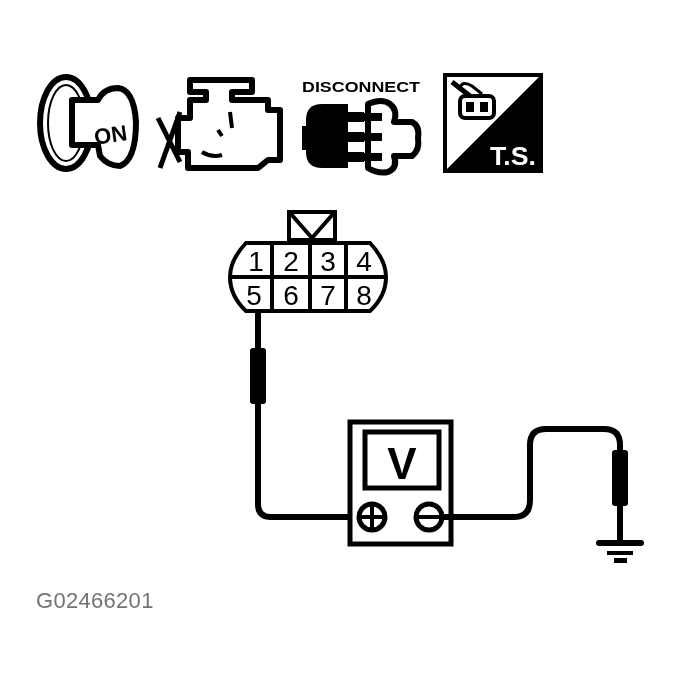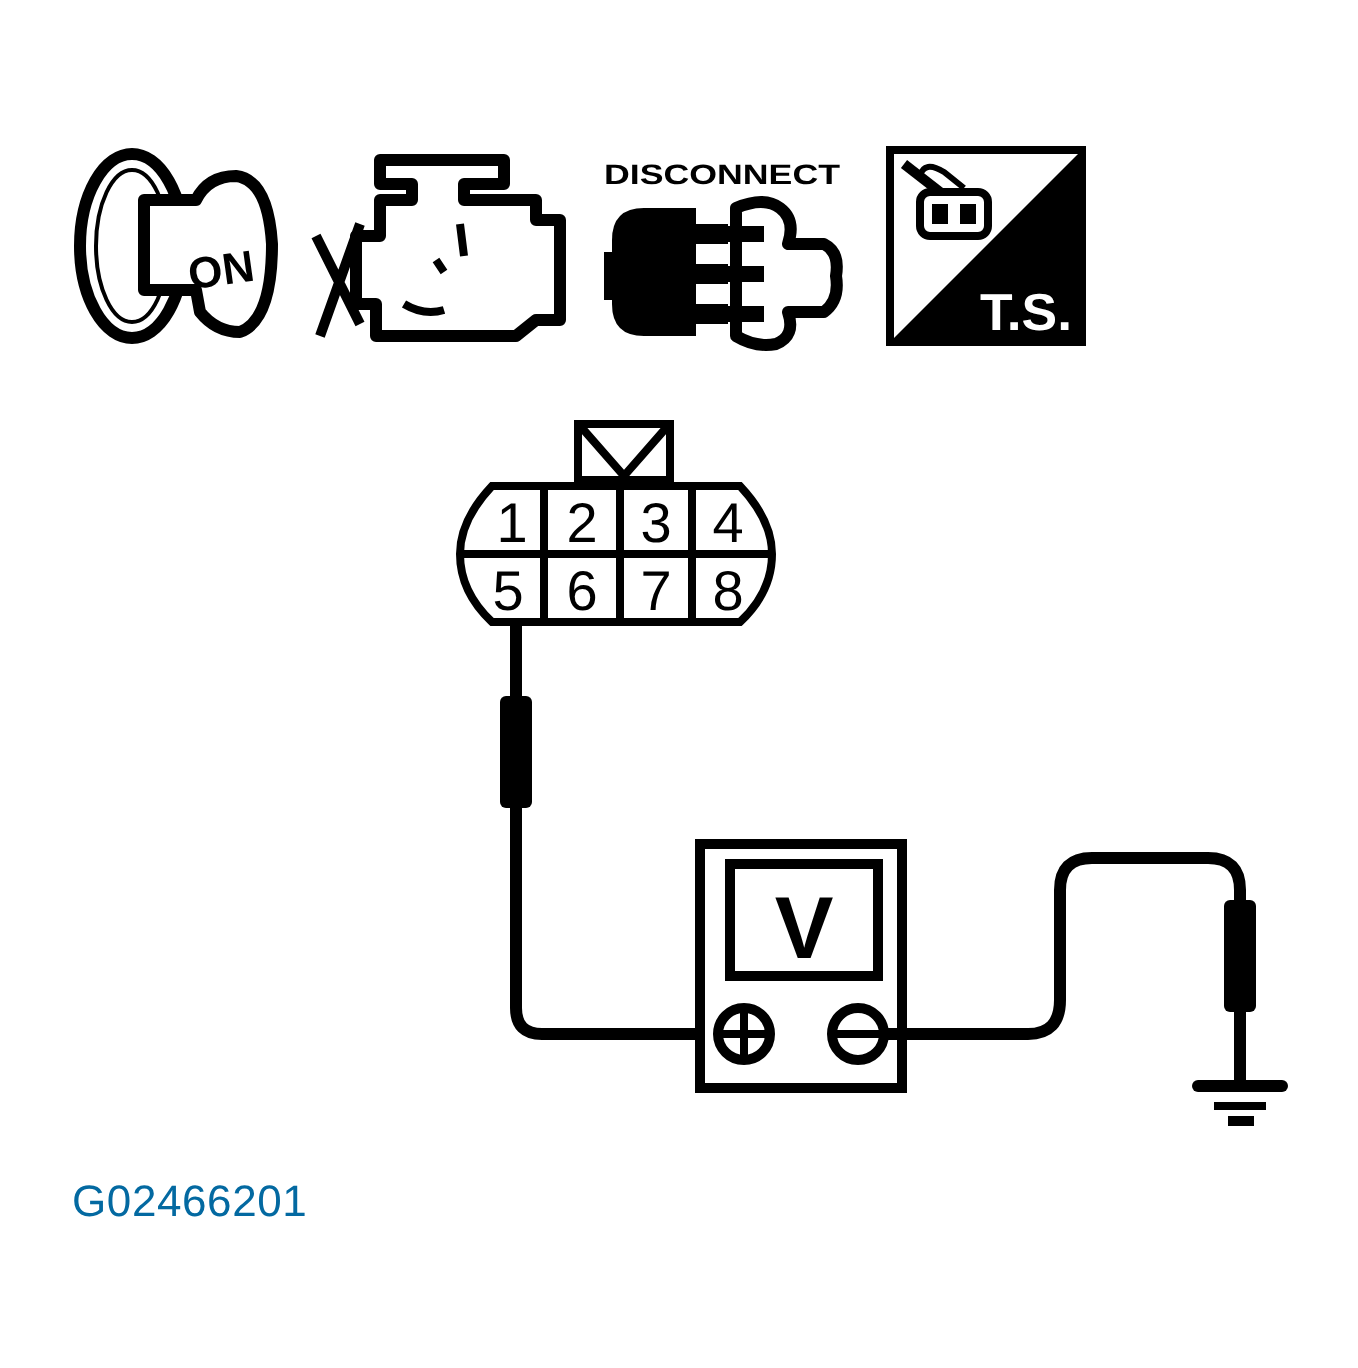"G02466201" .figure-id { color: #0369a1 -> #737373 }
